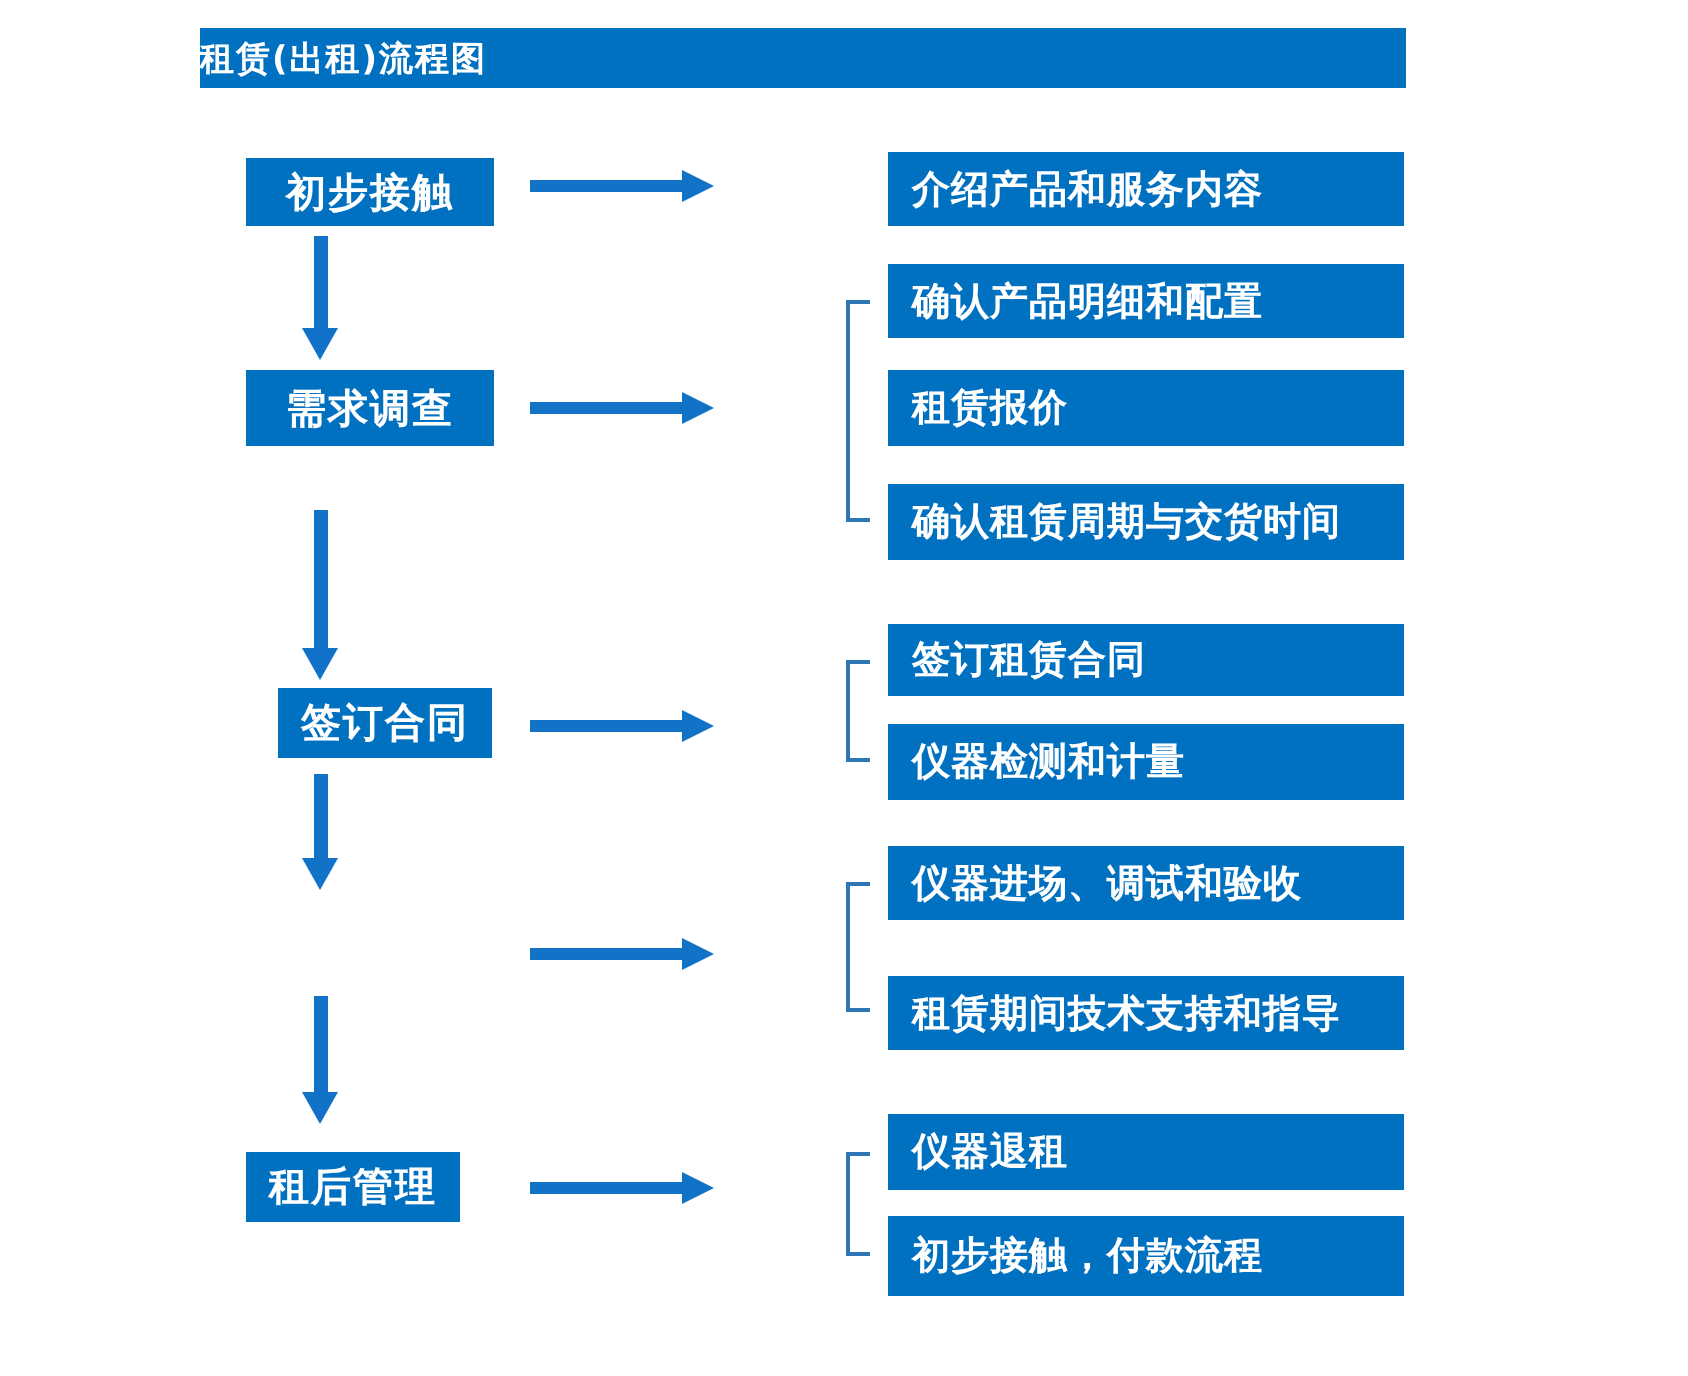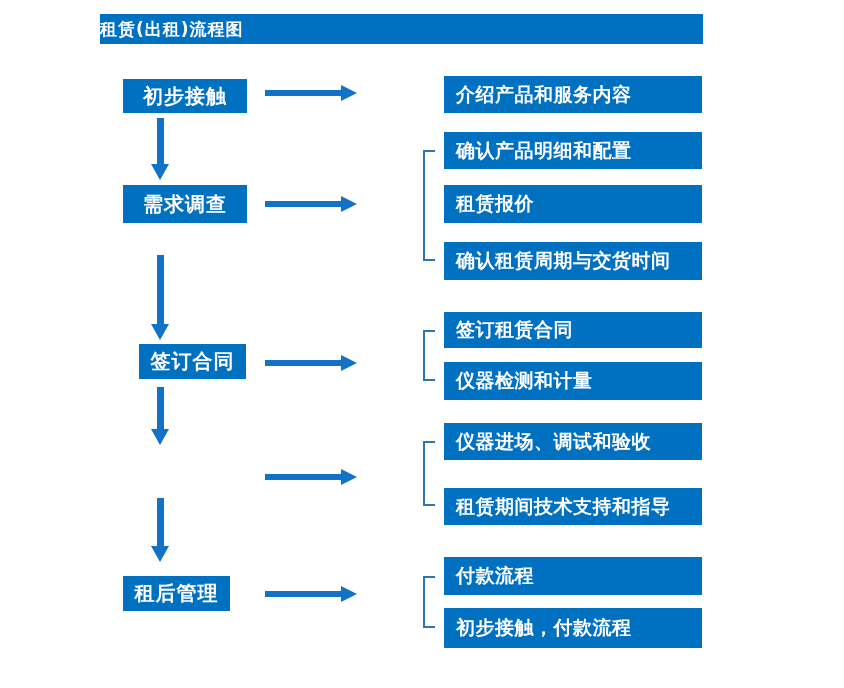"付款流程" span { text: 付款流程 -> 仪器退租 }
